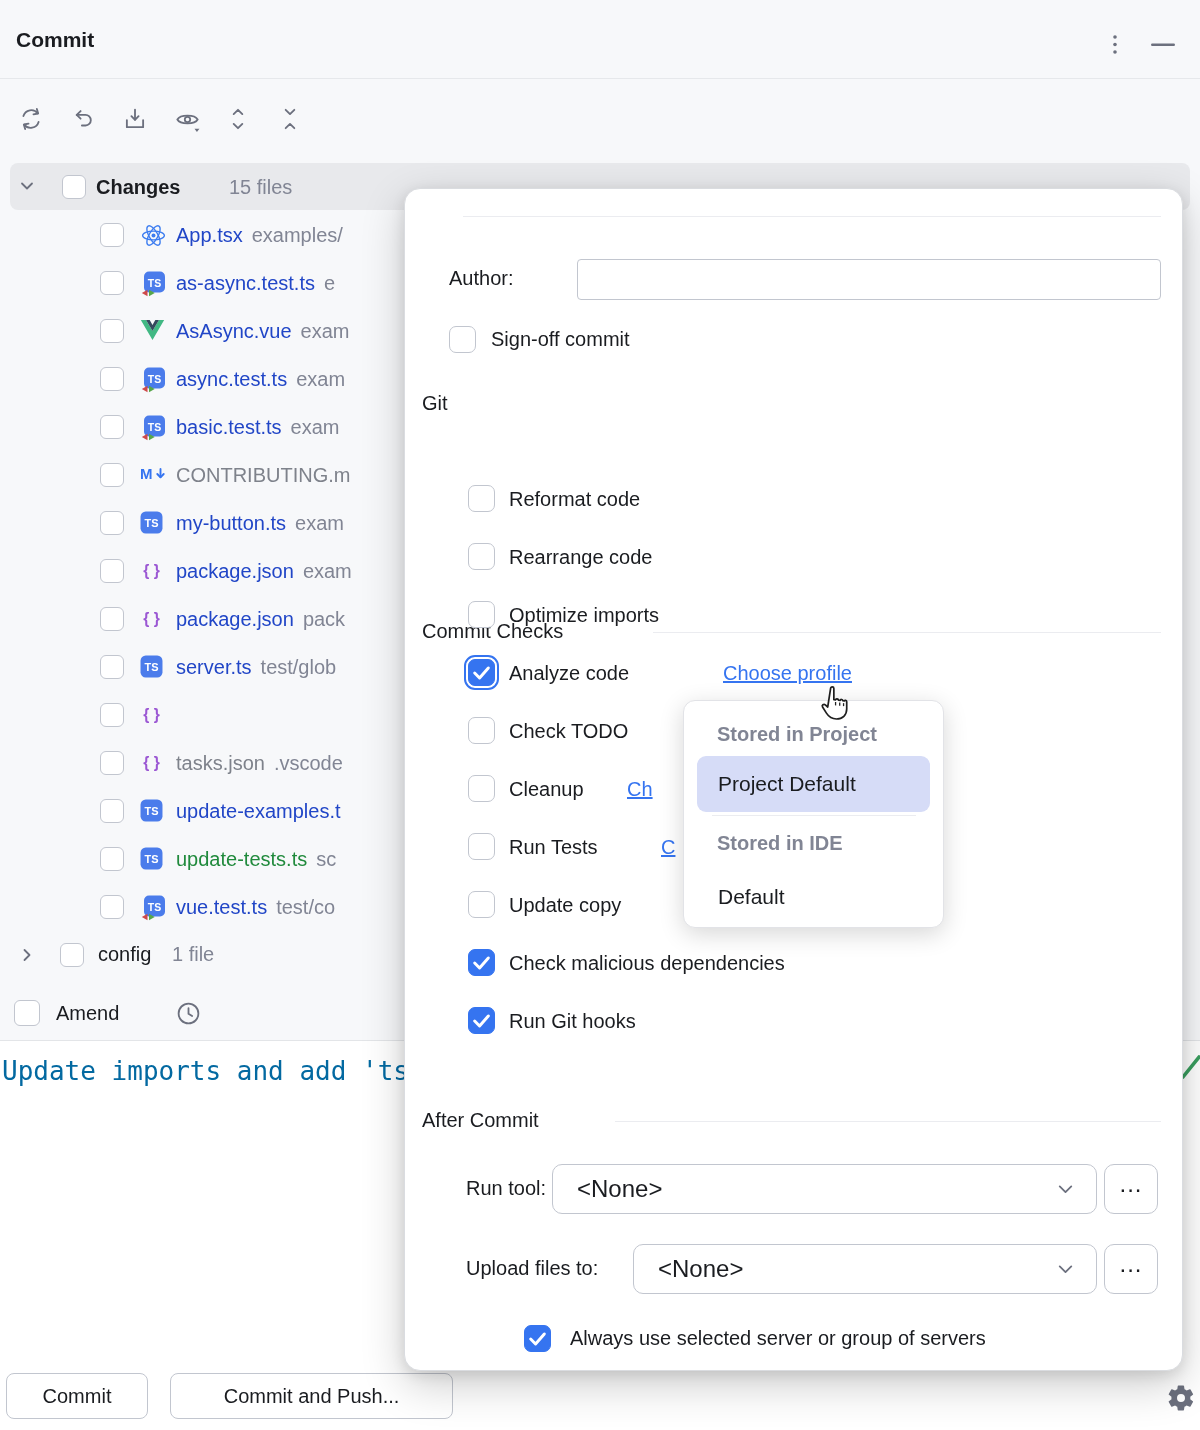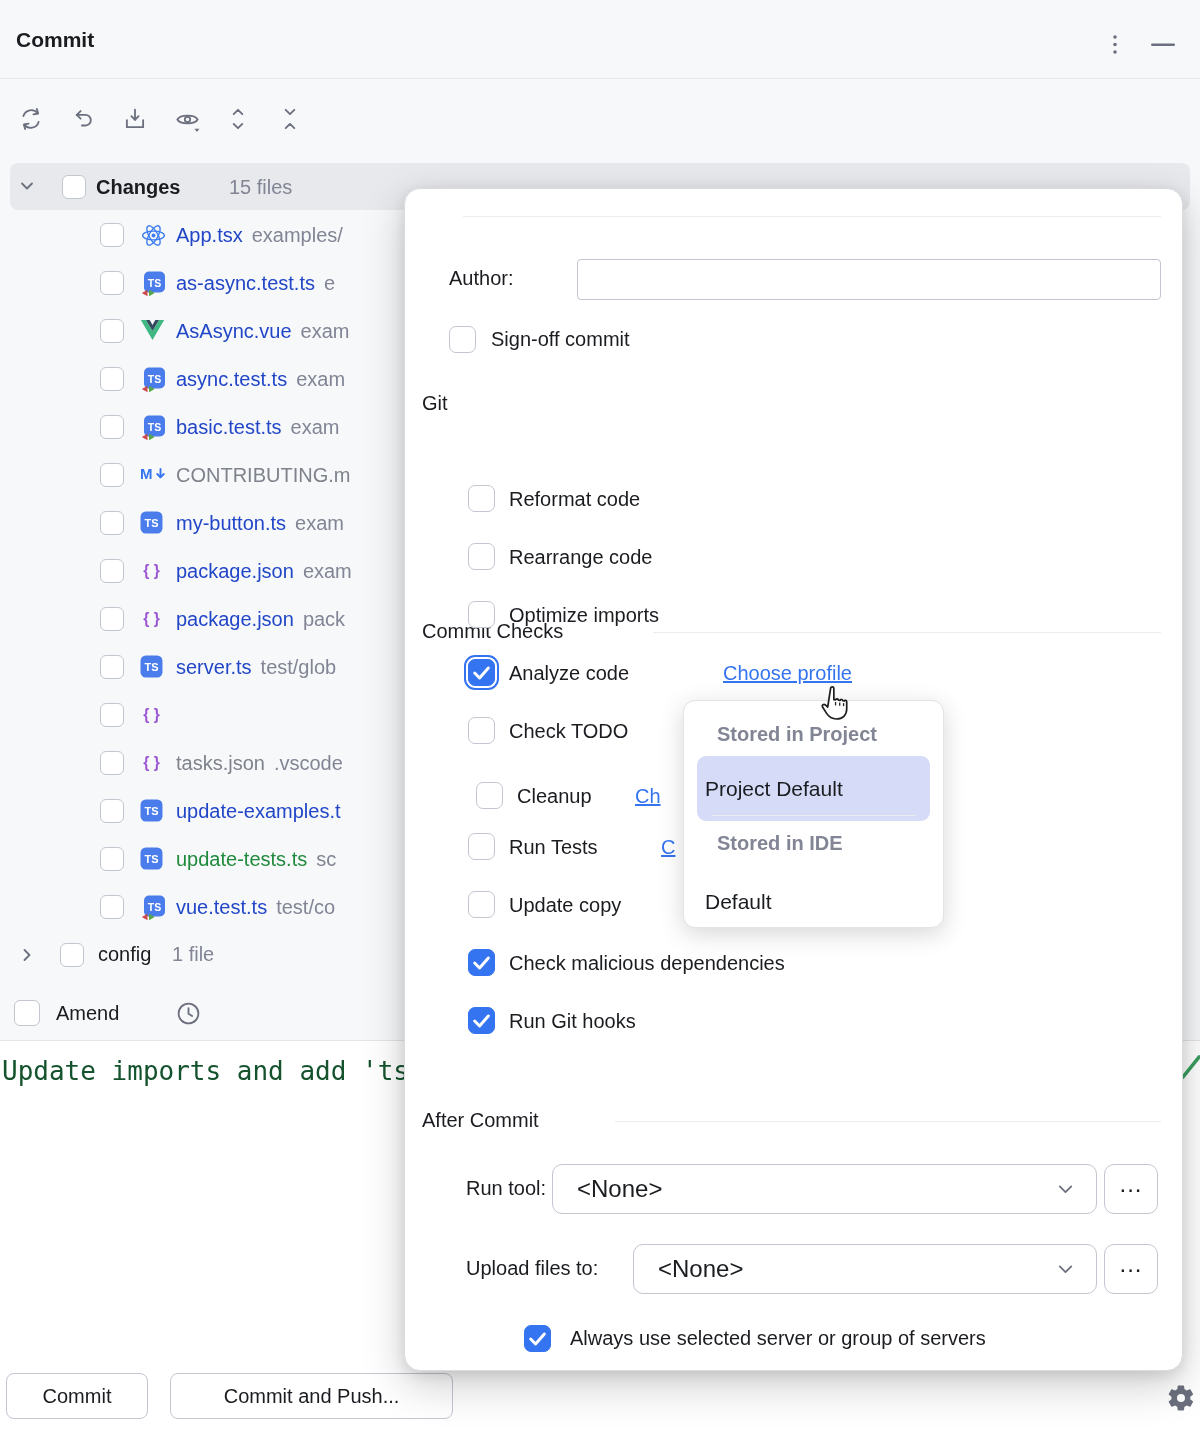"Cleanup" div.check-row { margin-left: 8px -> none; top: 297px -> 290px }
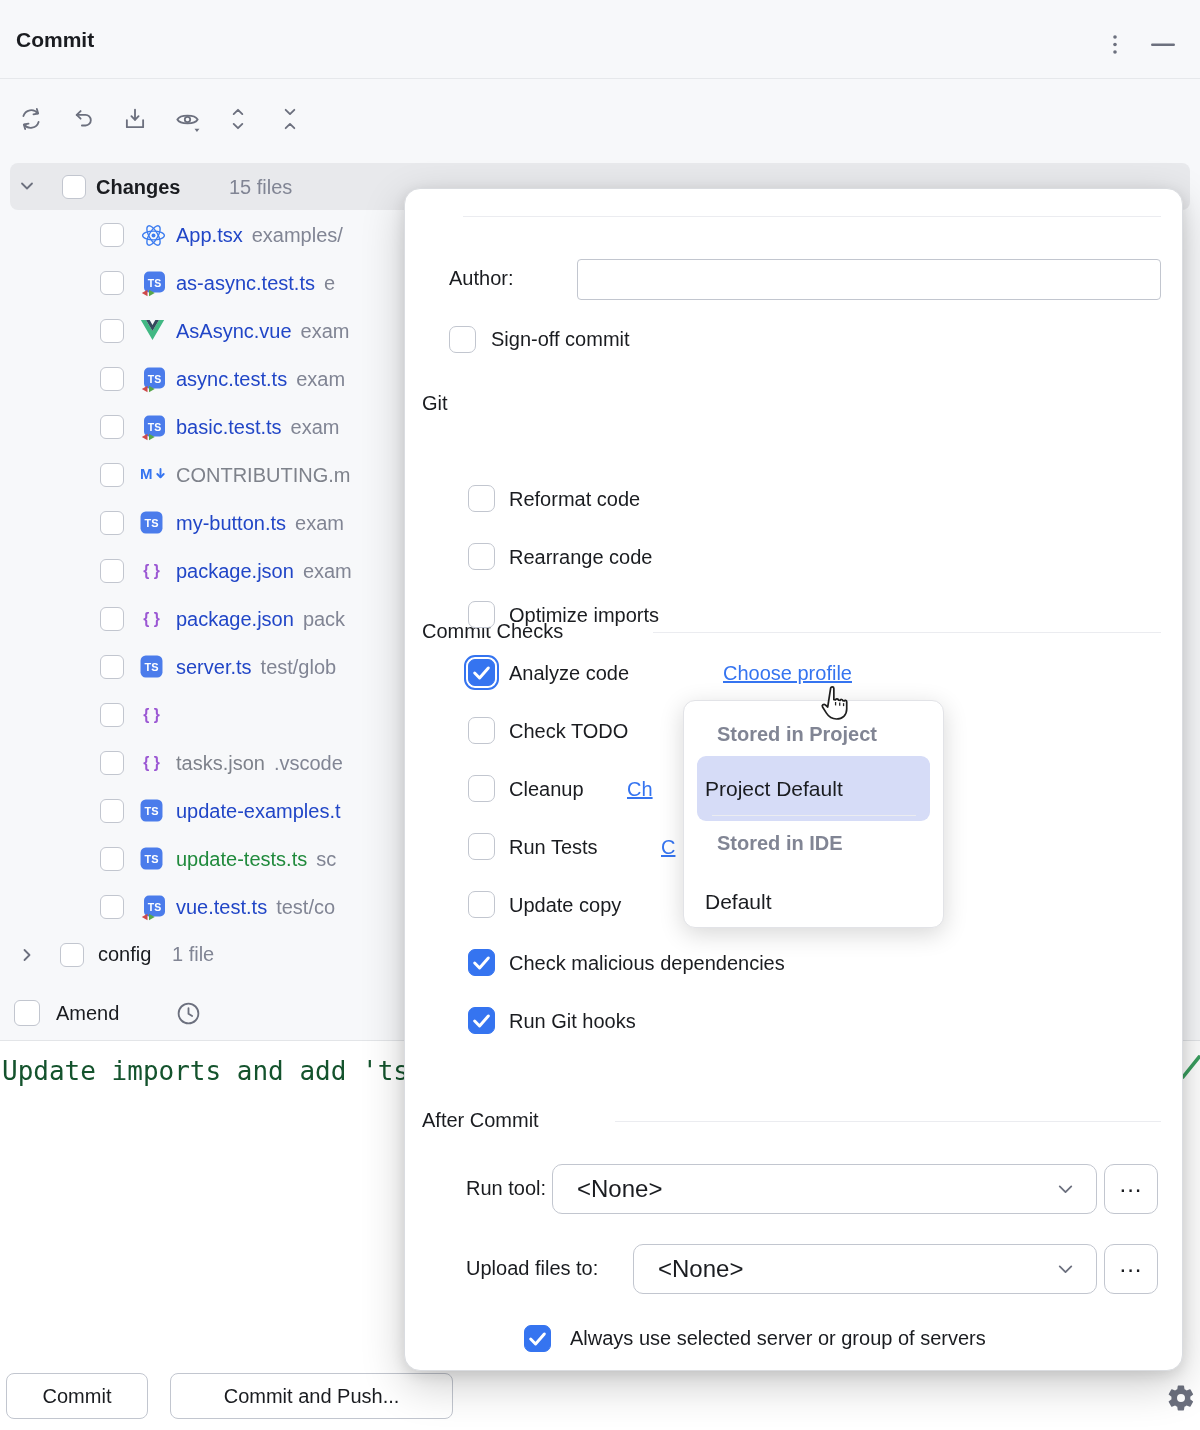"Project Default" .dd-item { height: 65px -> 56px; padding-left: 8px -> 21px }
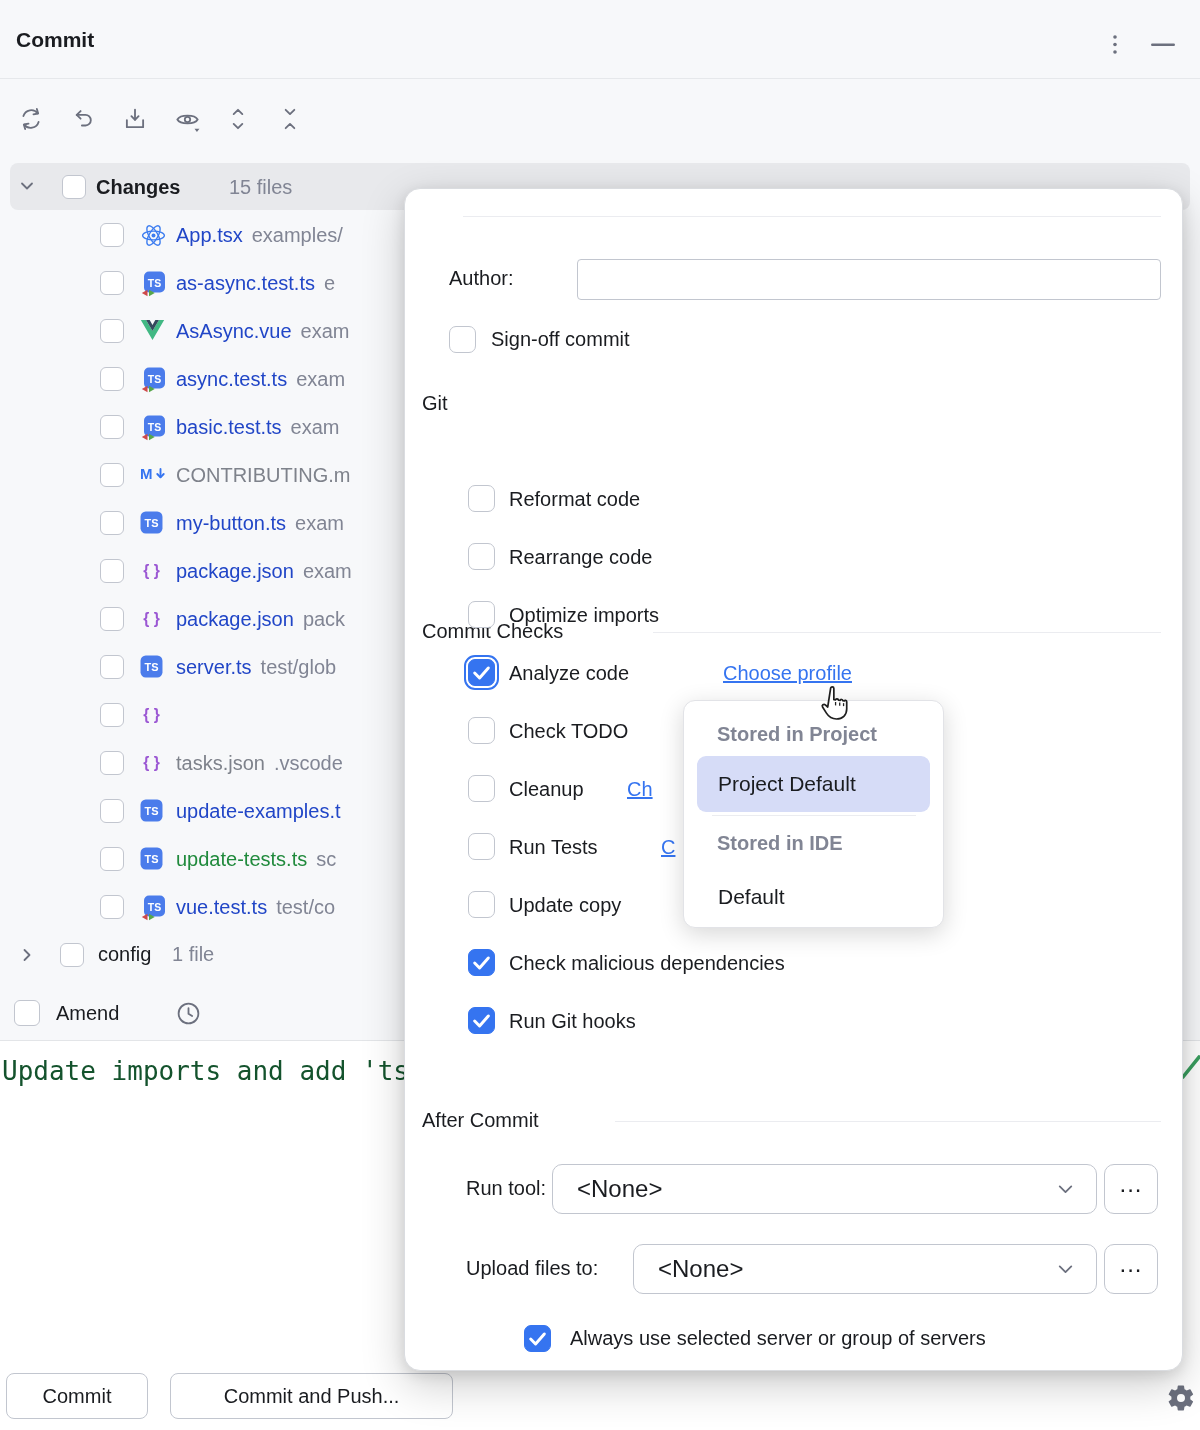"Update imports and add 'ts" .msg-text { color: #14532d -> #0369a1 }
